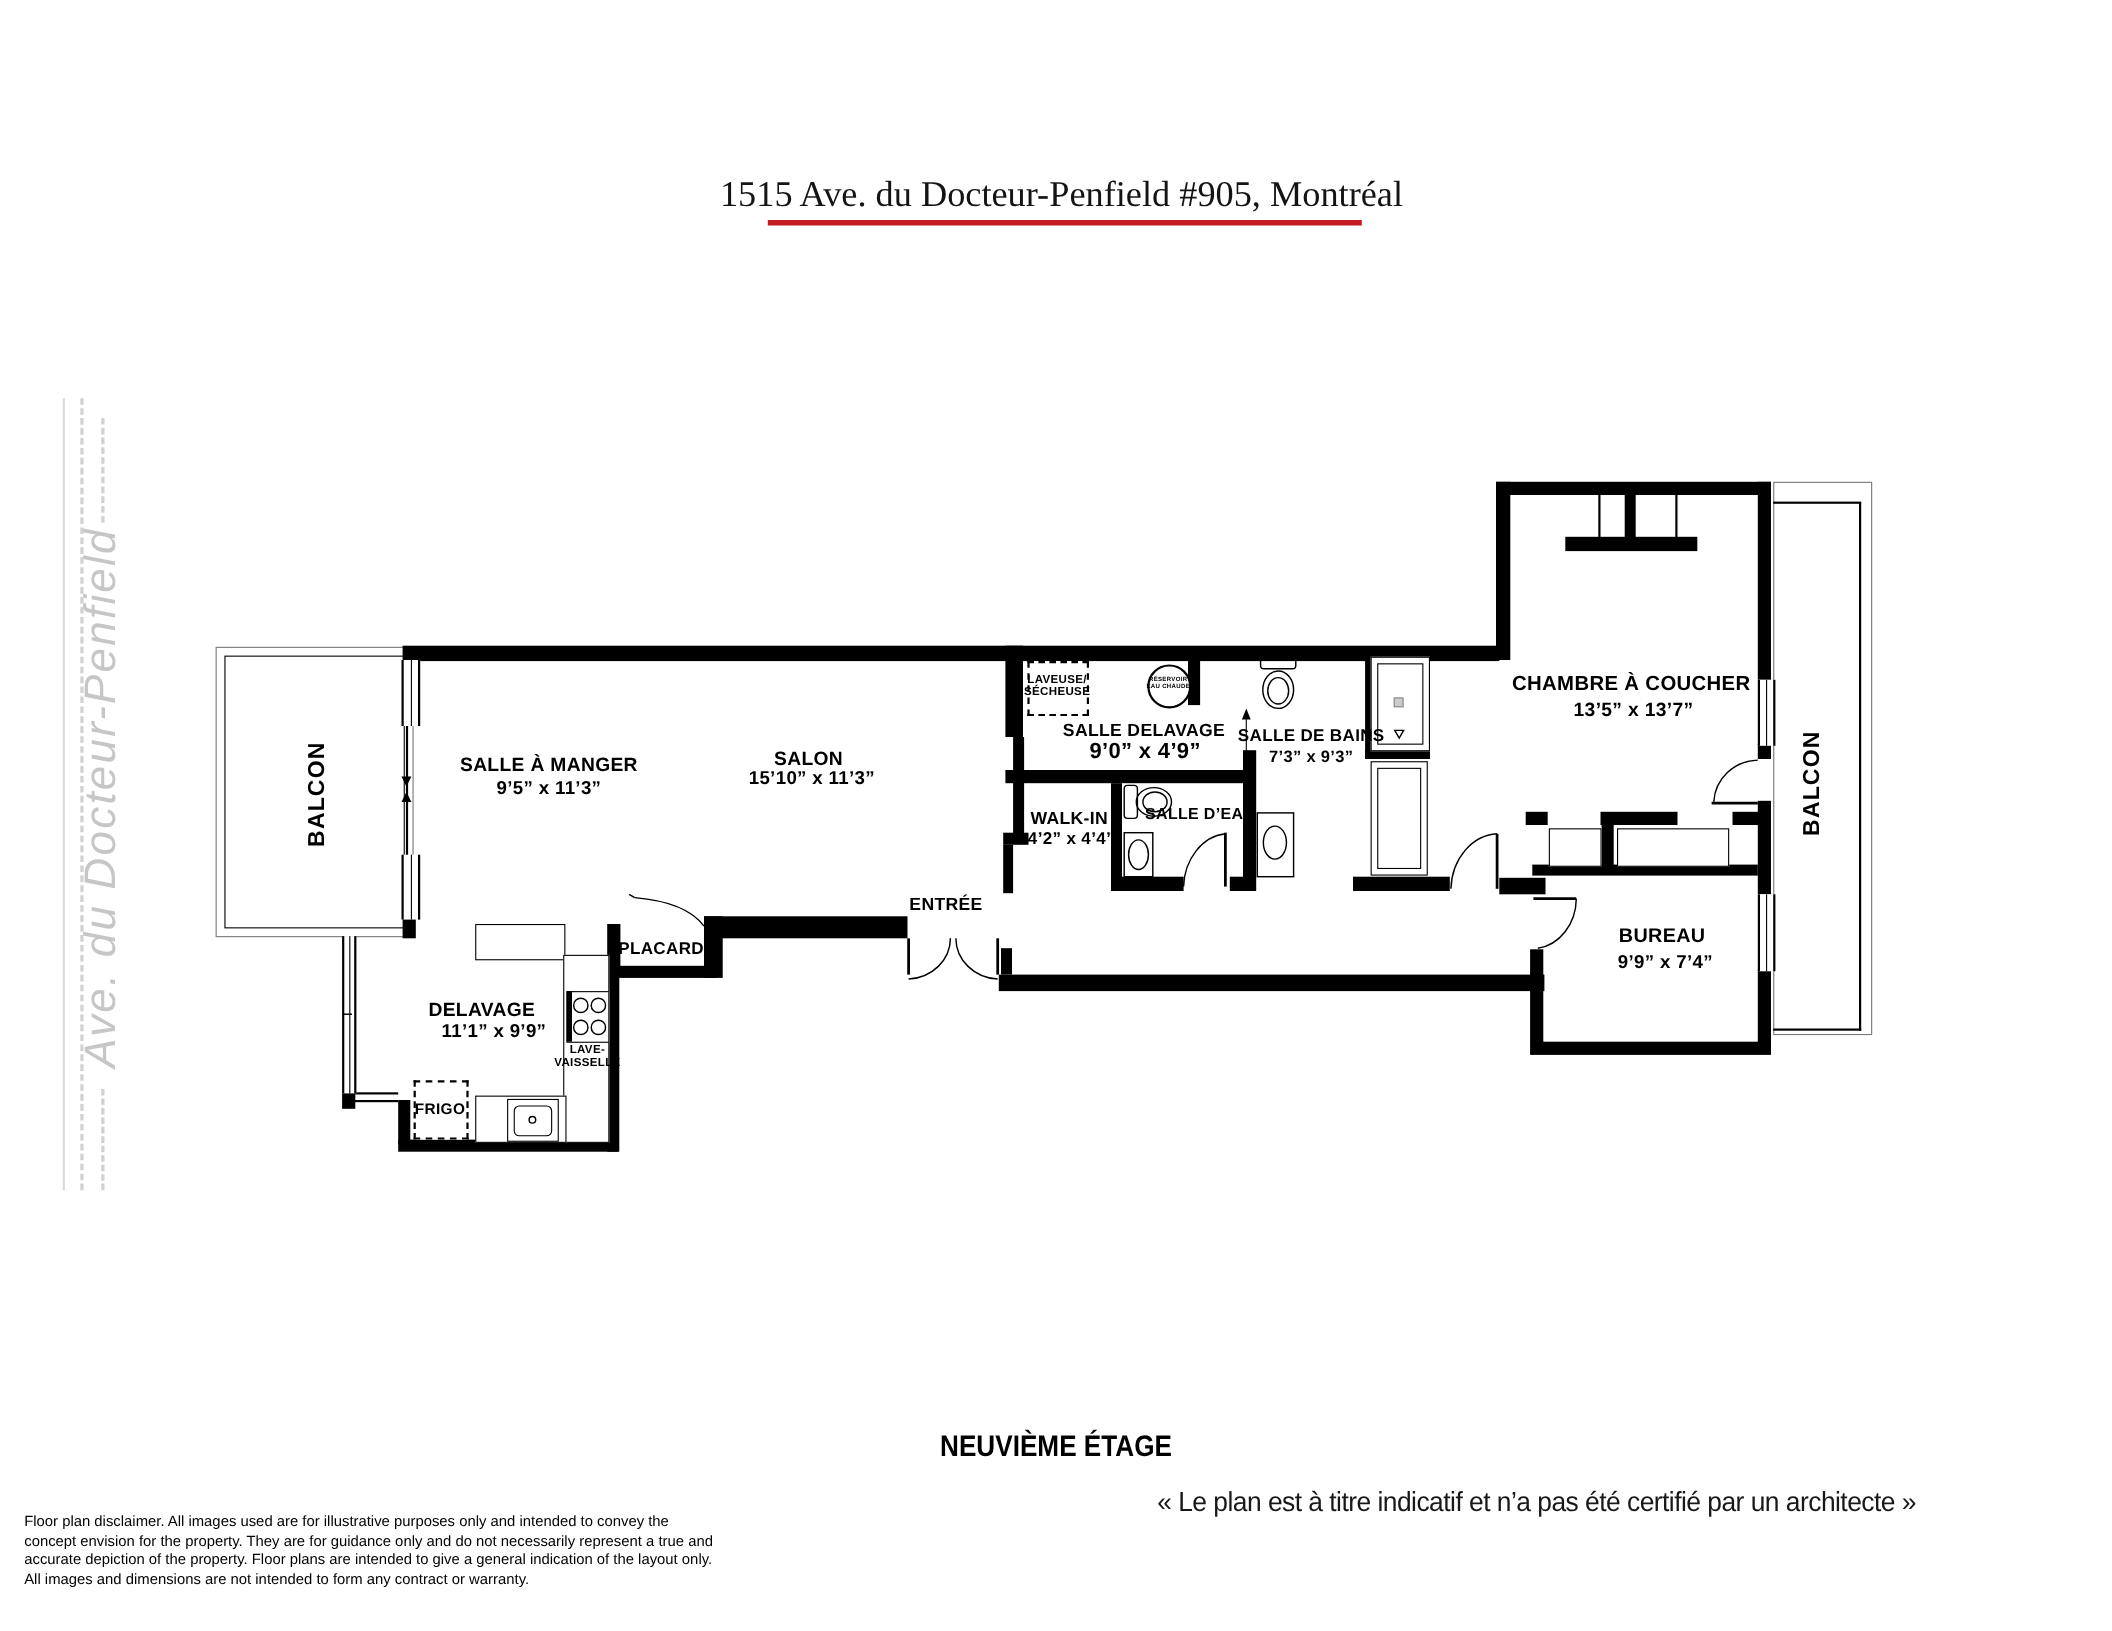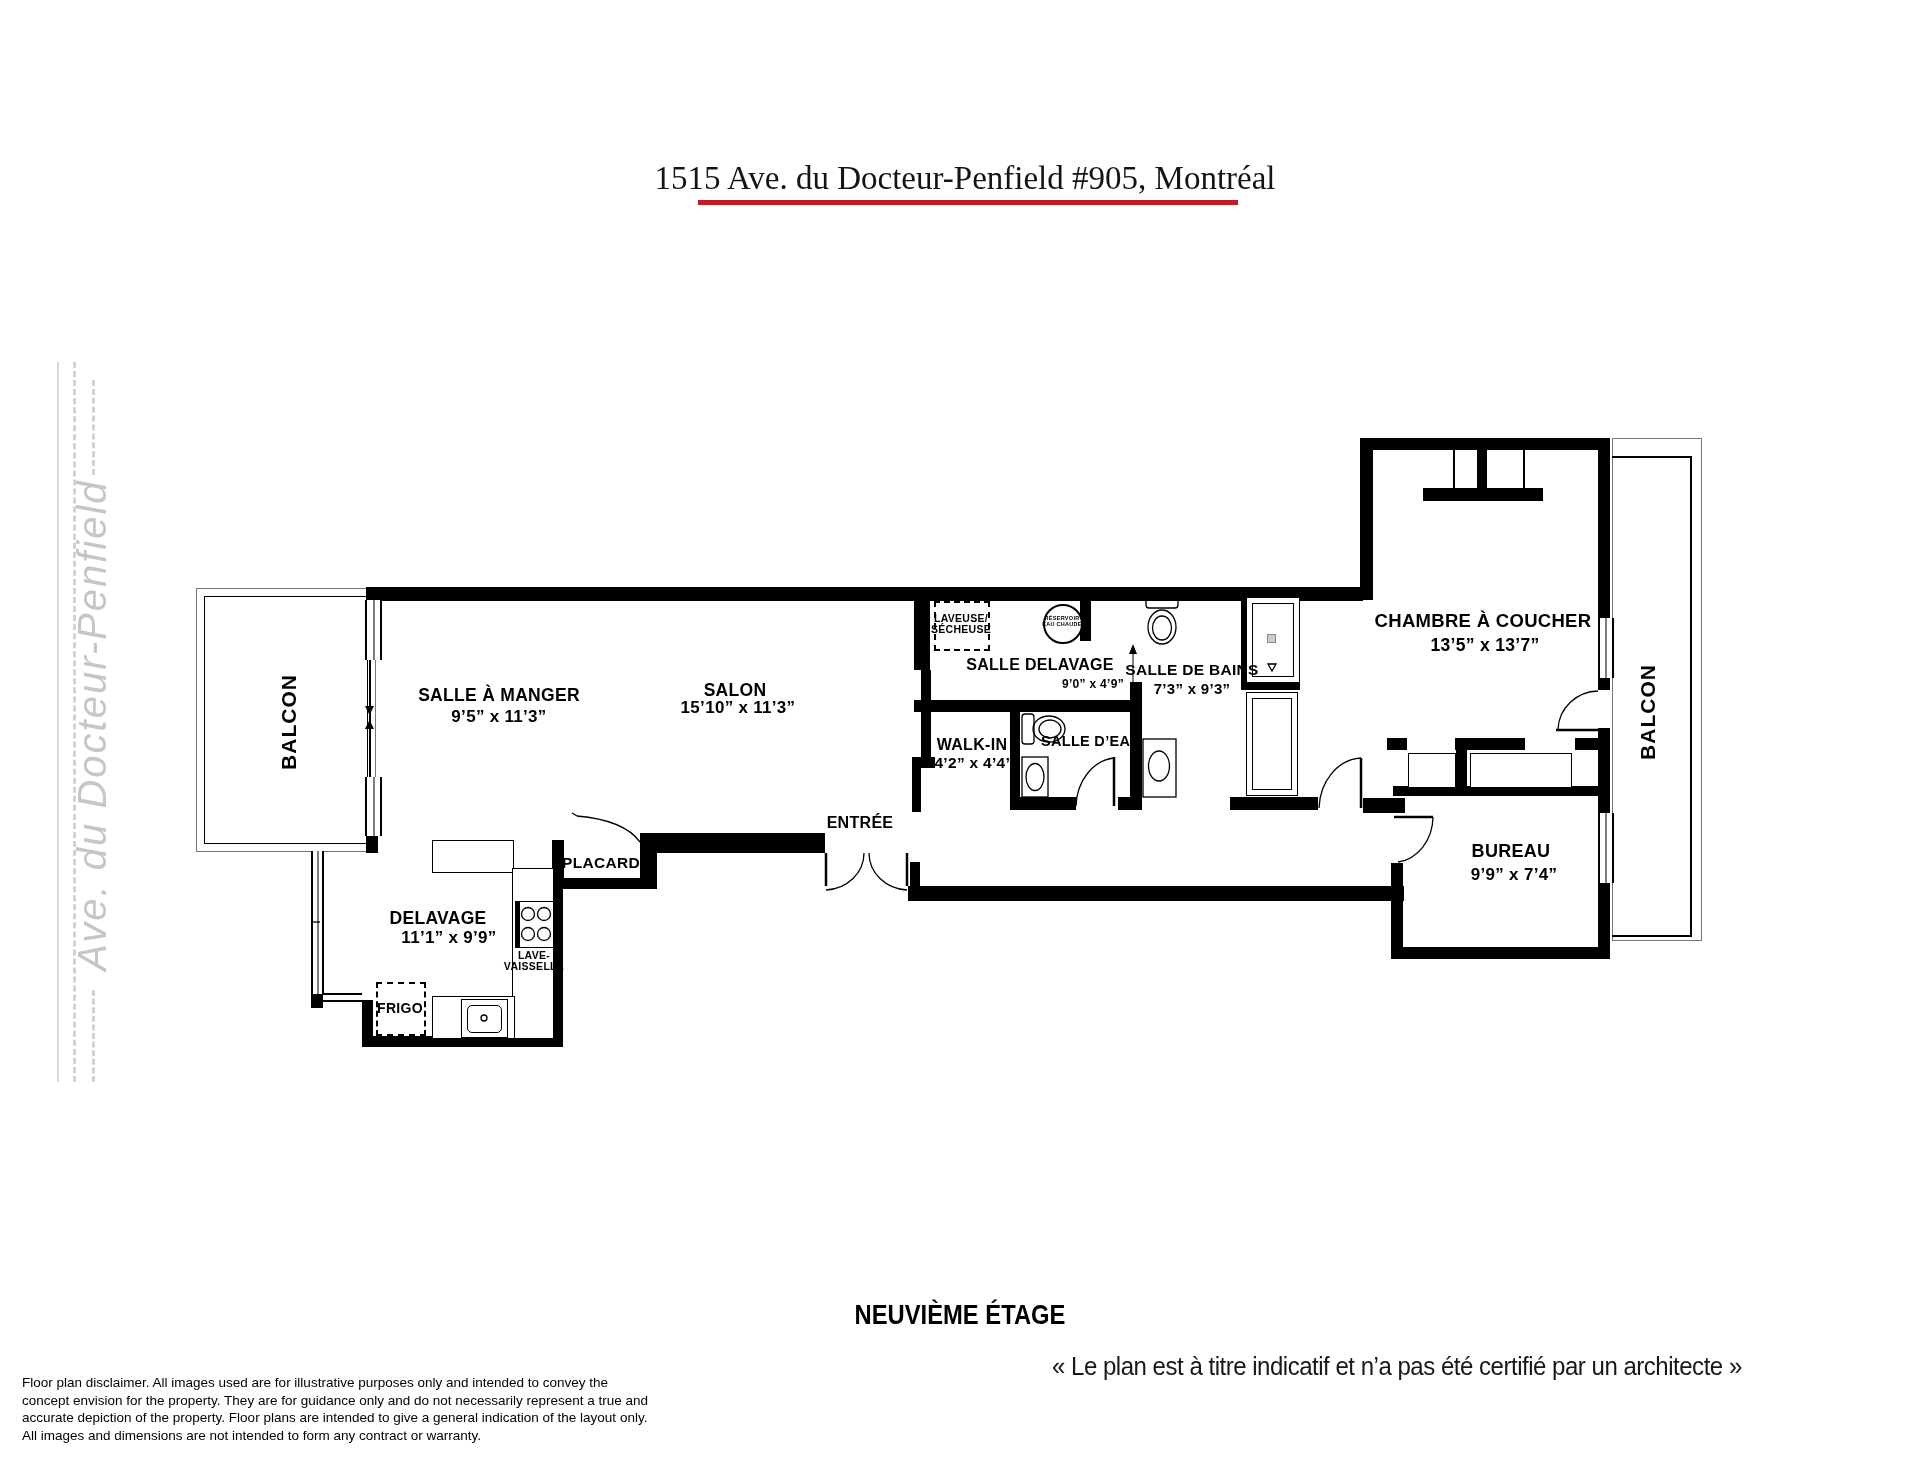"9’0” x 4’9”" div.lbl { font-size: 12px -> 20px; left: 1093px -> 1041px }
